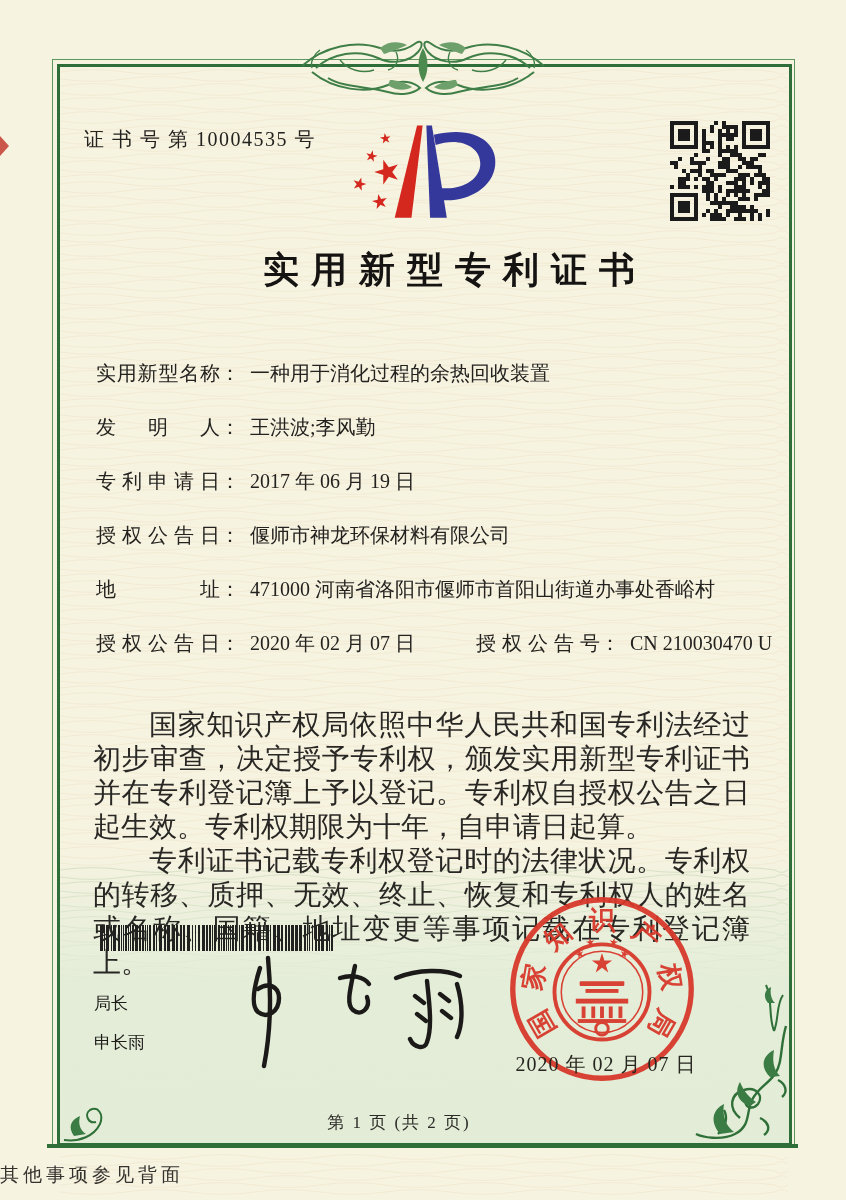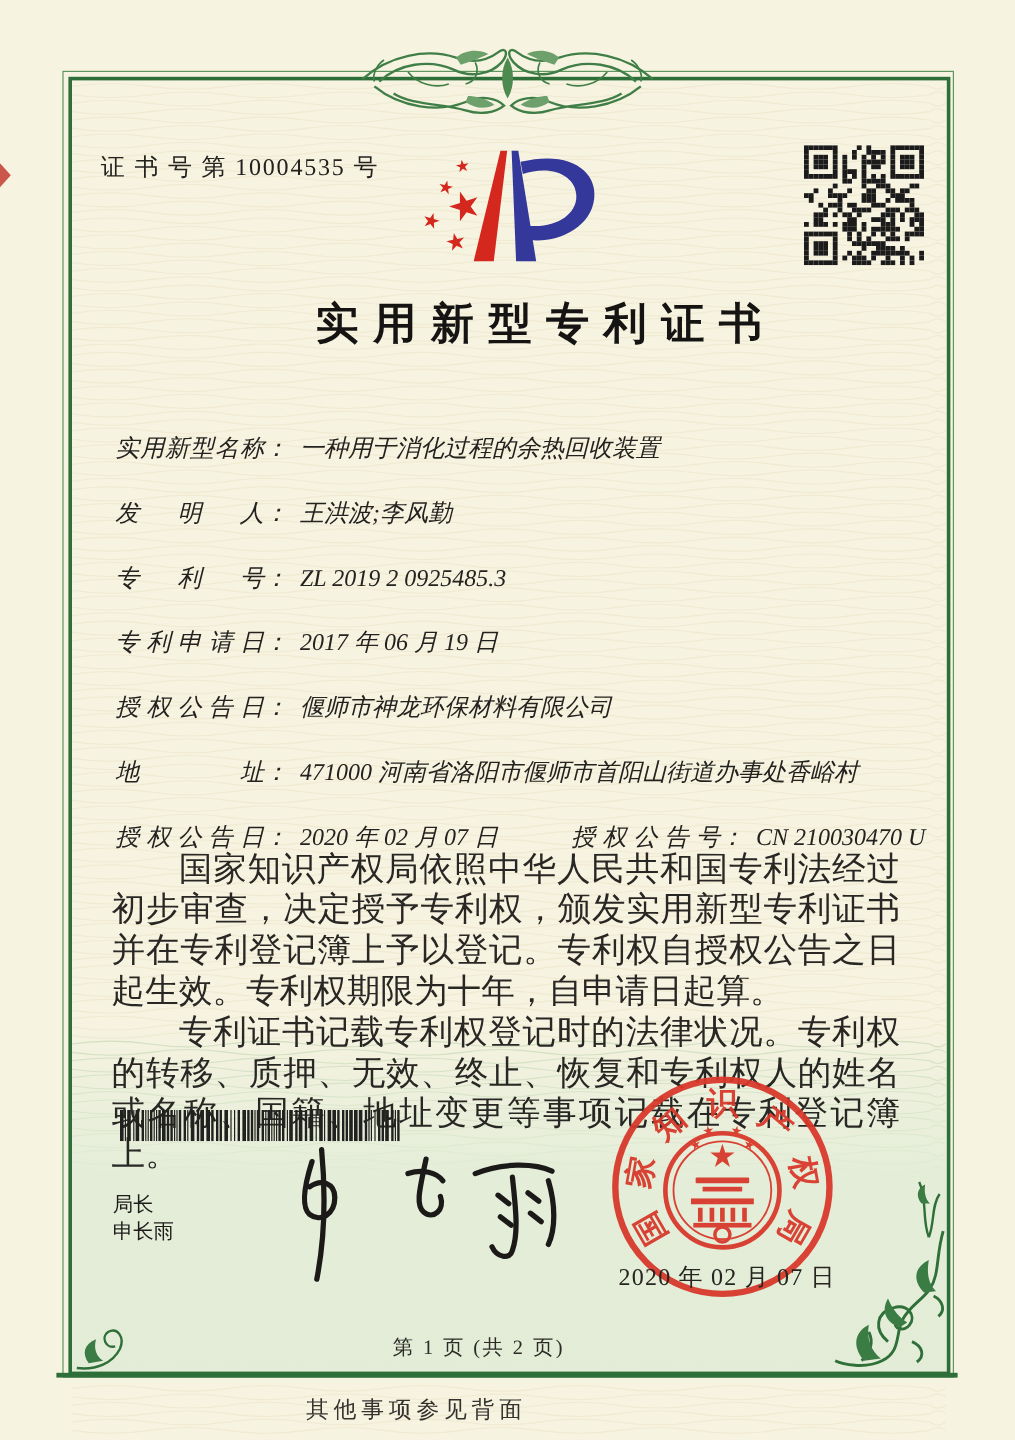"实用新型名称： 一种用于消化过程的余热回收装置" .field-row { font-style: italic -> none }
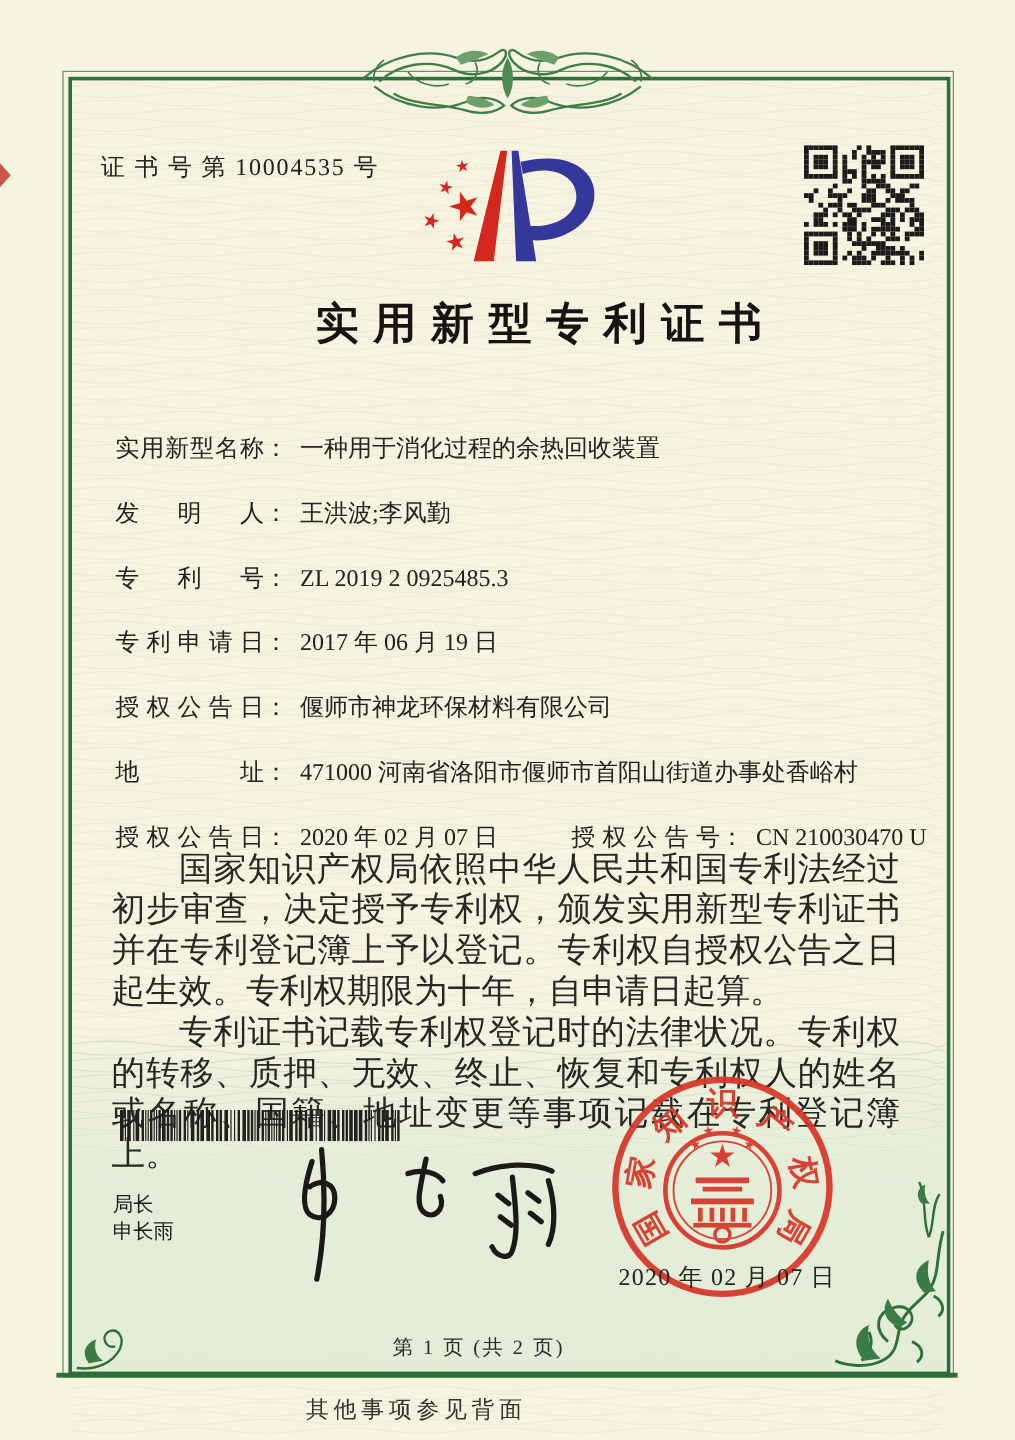"专利号： ZL 2019 2 0925485.3" div.field-row { html: <div> <span>专利号</span><span>：</span><span>ZL 2019 2 0925485.3</span> </div> -> none }
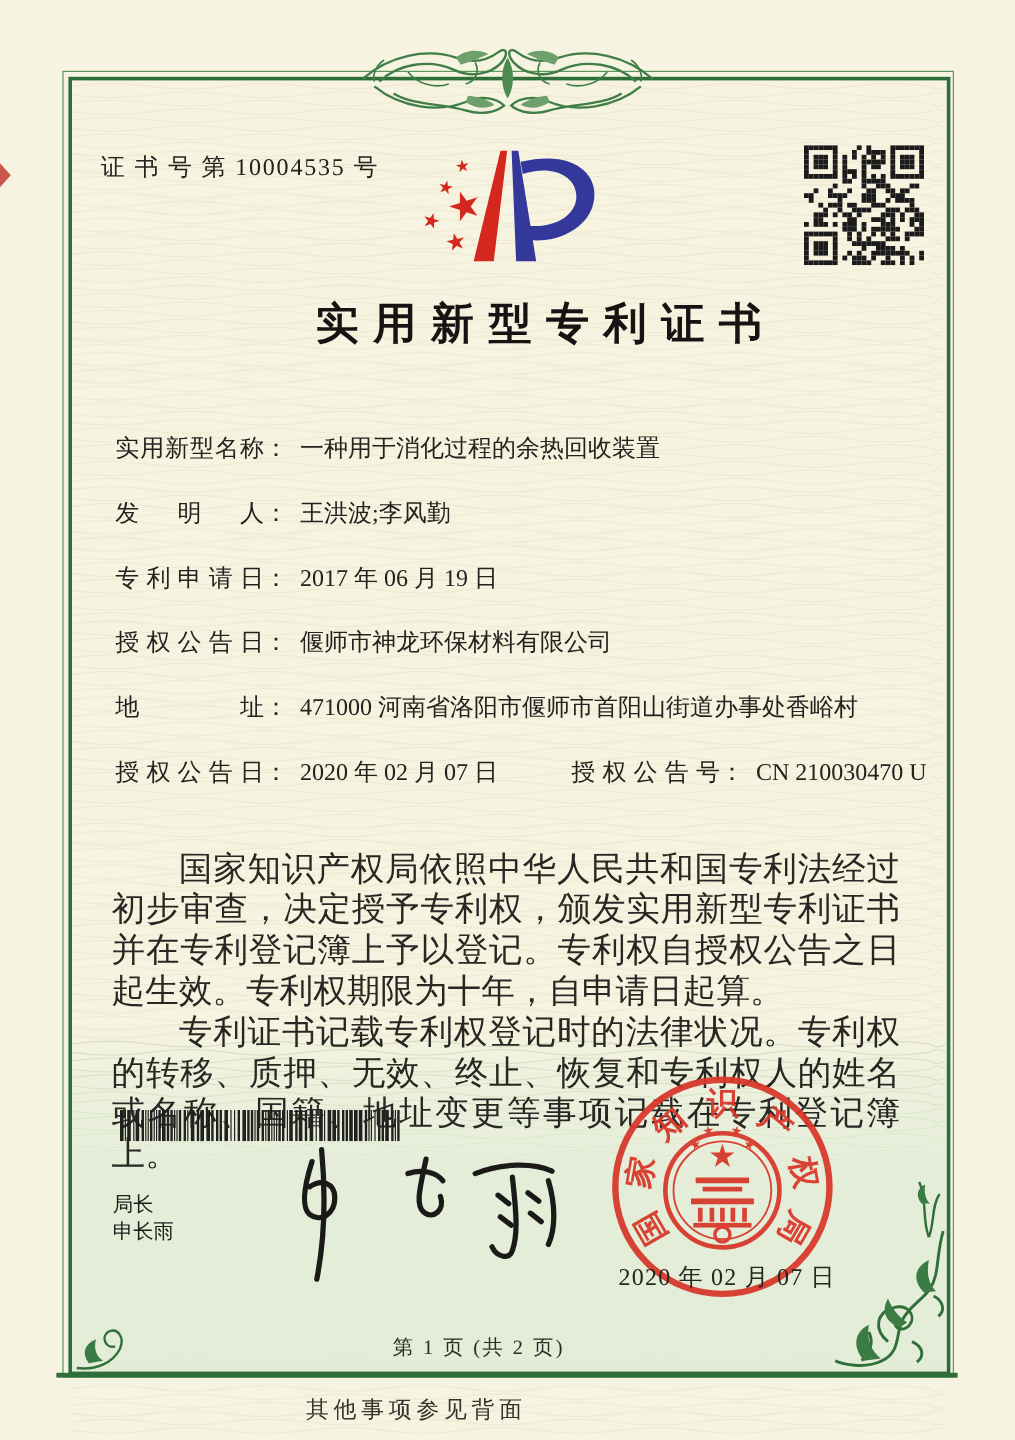"申长雨" .issuer .name { margin-top: none -> 16px }
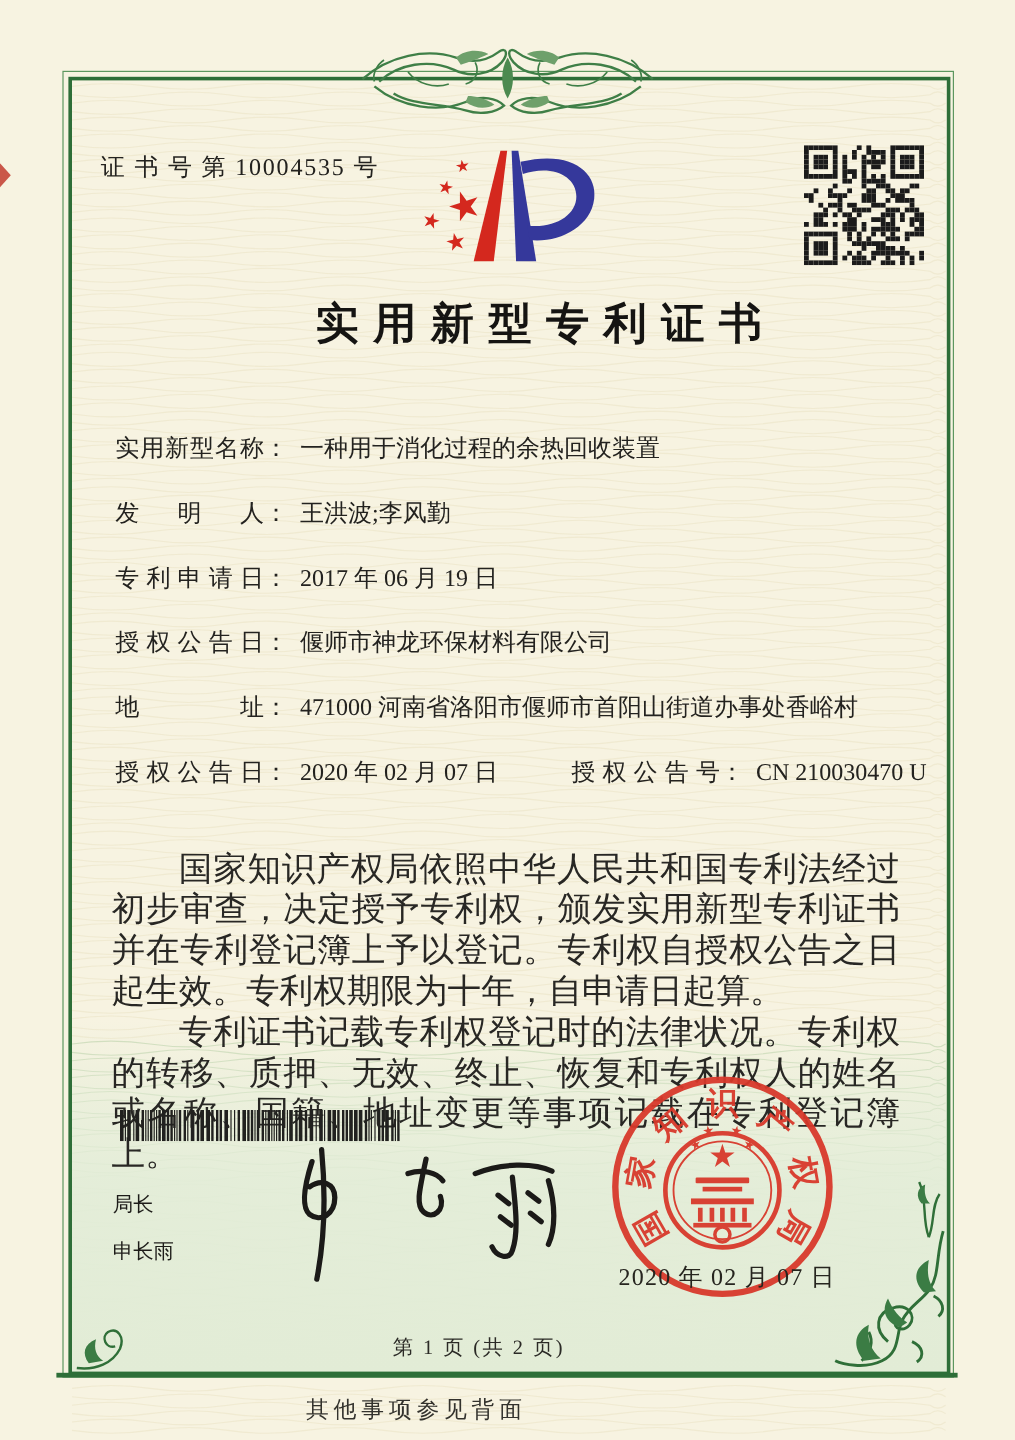"其他事项参见背面" .back-note { text-align: center -> left }
